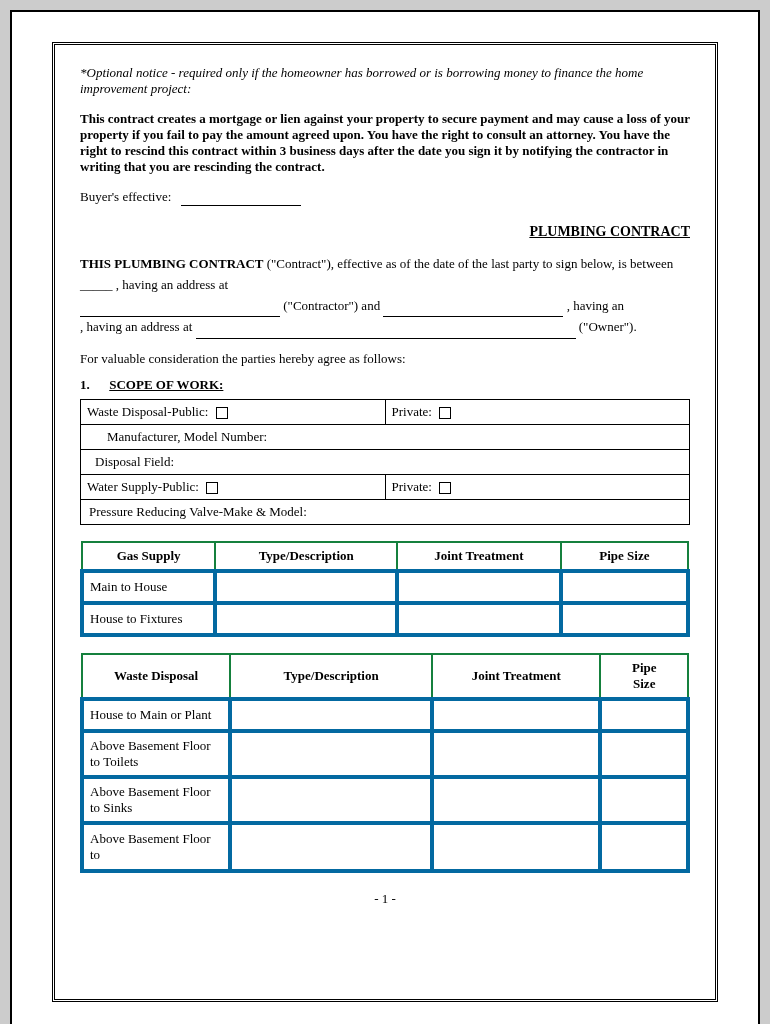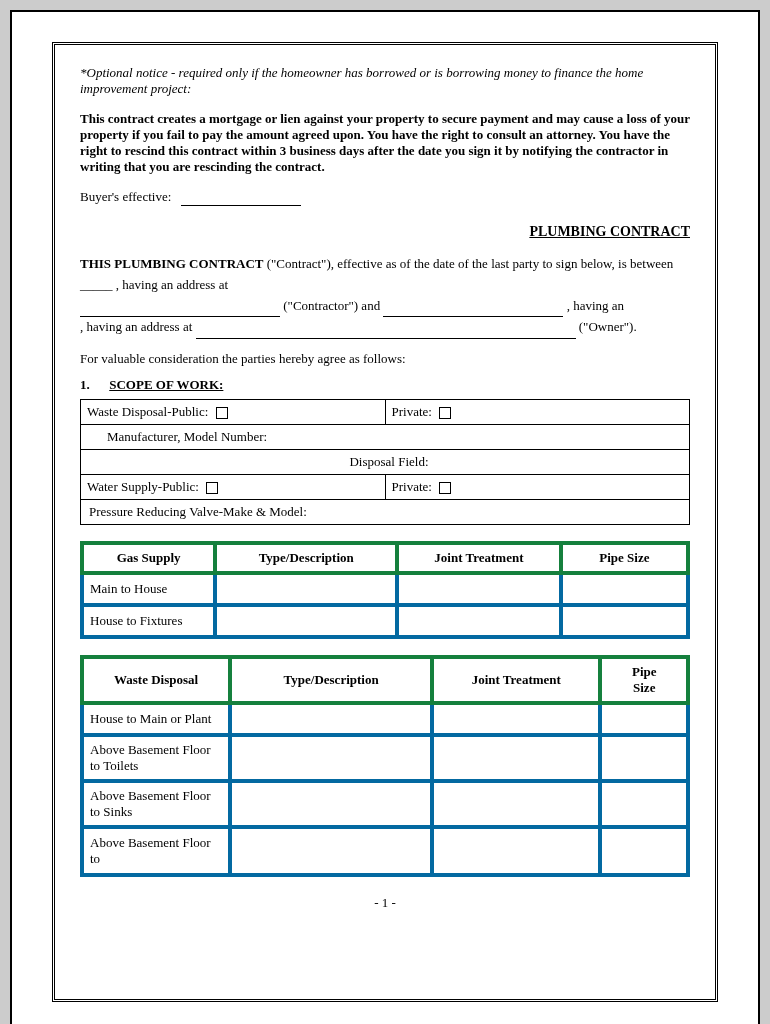"Disposal Field:" td { text-align: center -> none }
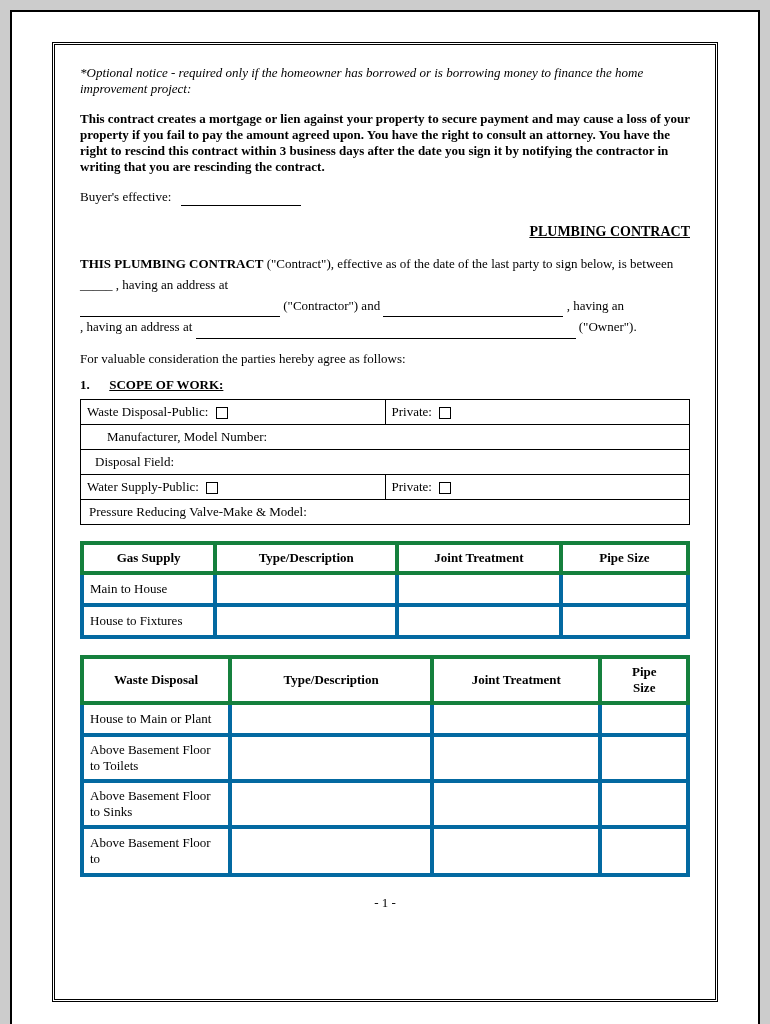"Gas Supply" .data-table th { border: 4px solid #15803d -> 2px solid #15803d }
